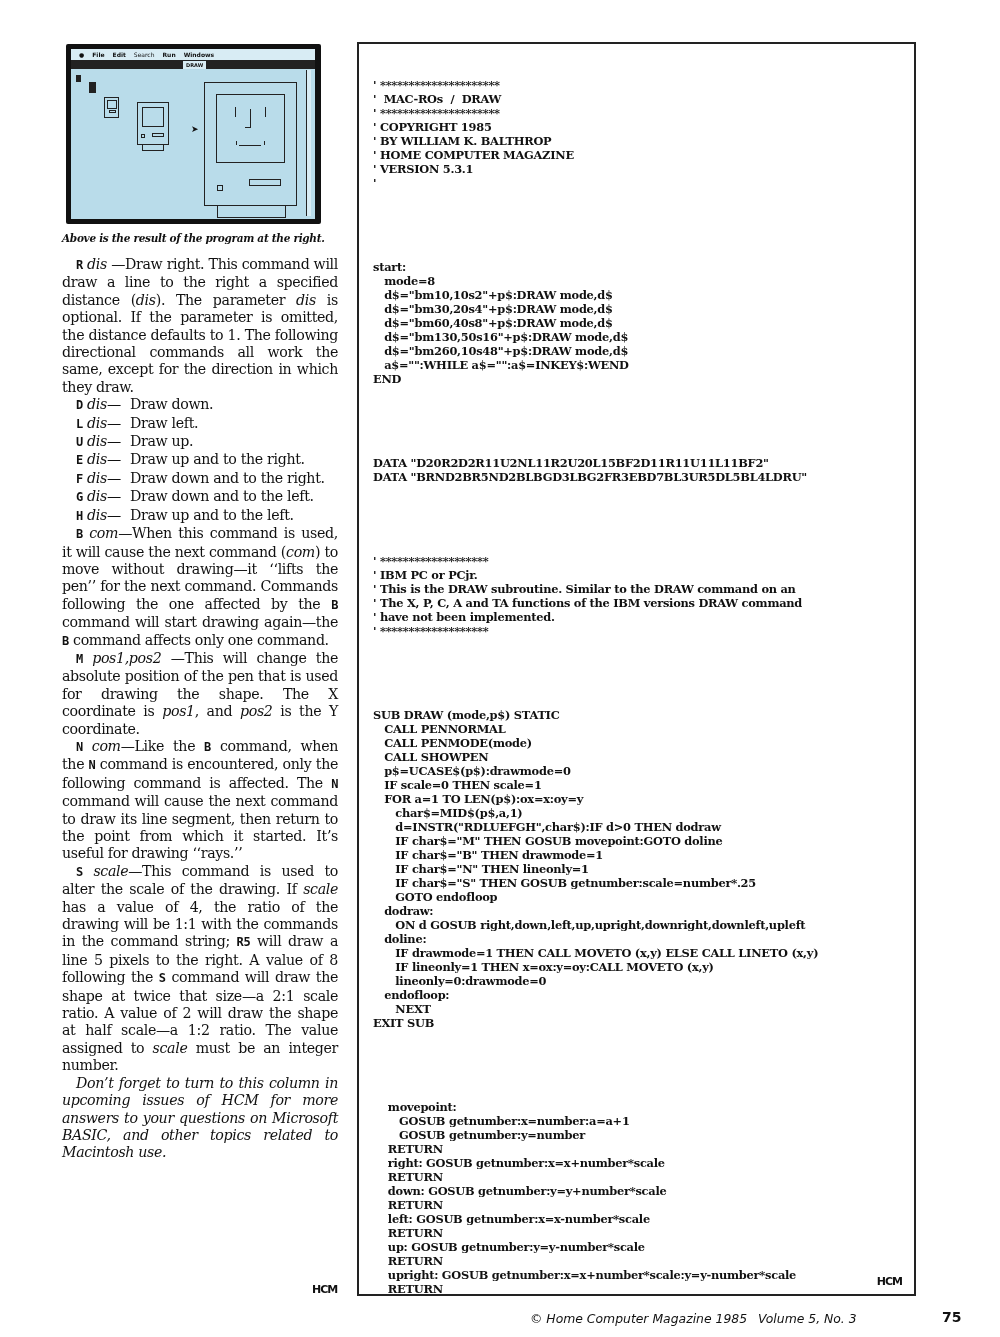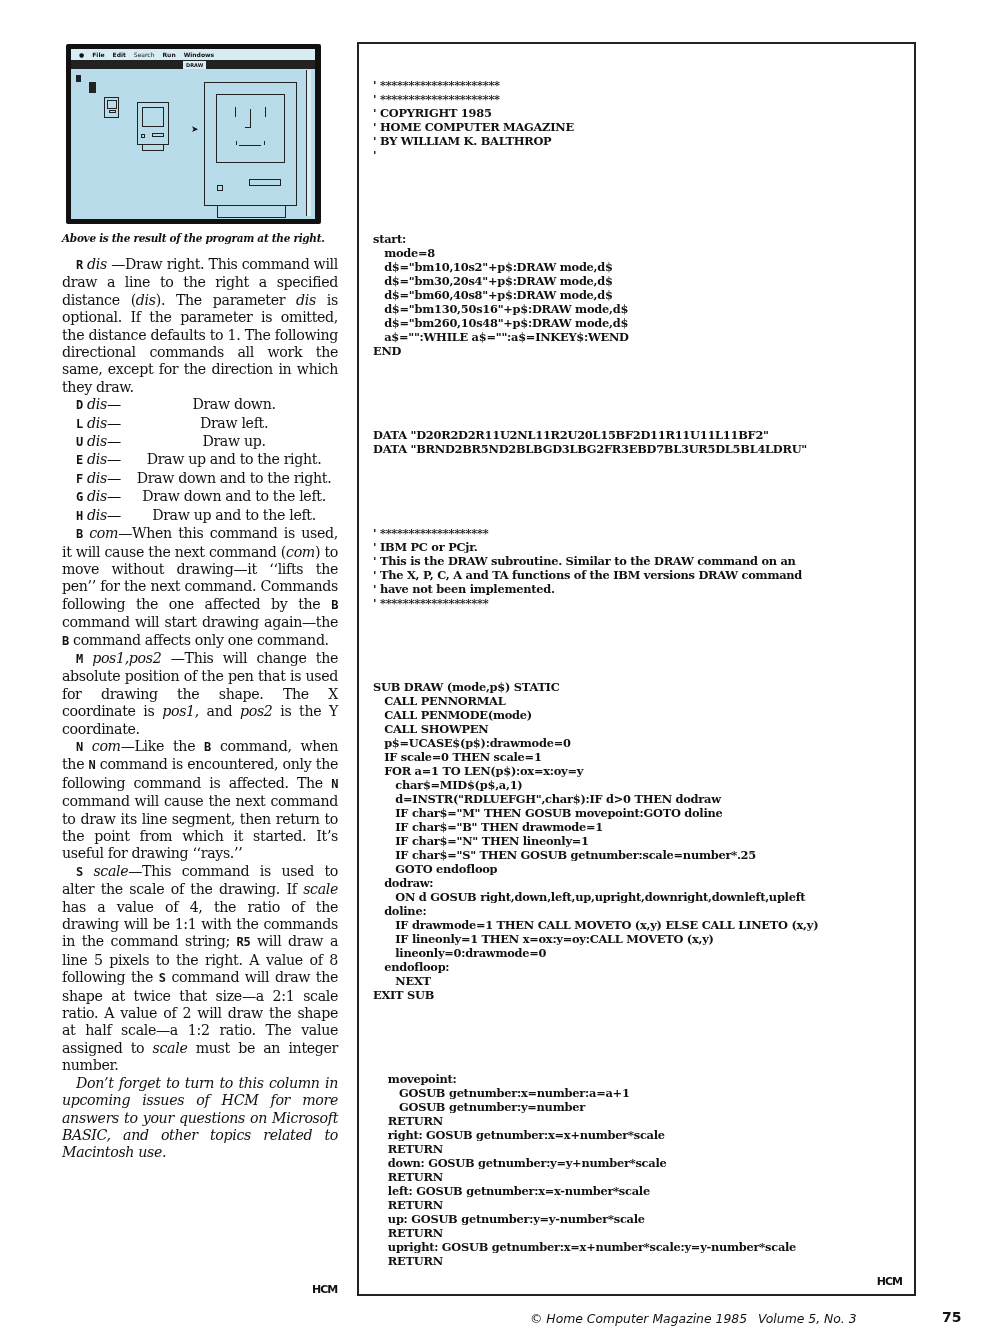"' MAC-ROs / DRAW" div { html: none -> <div>' MAC-ROs / DRAW</div> }
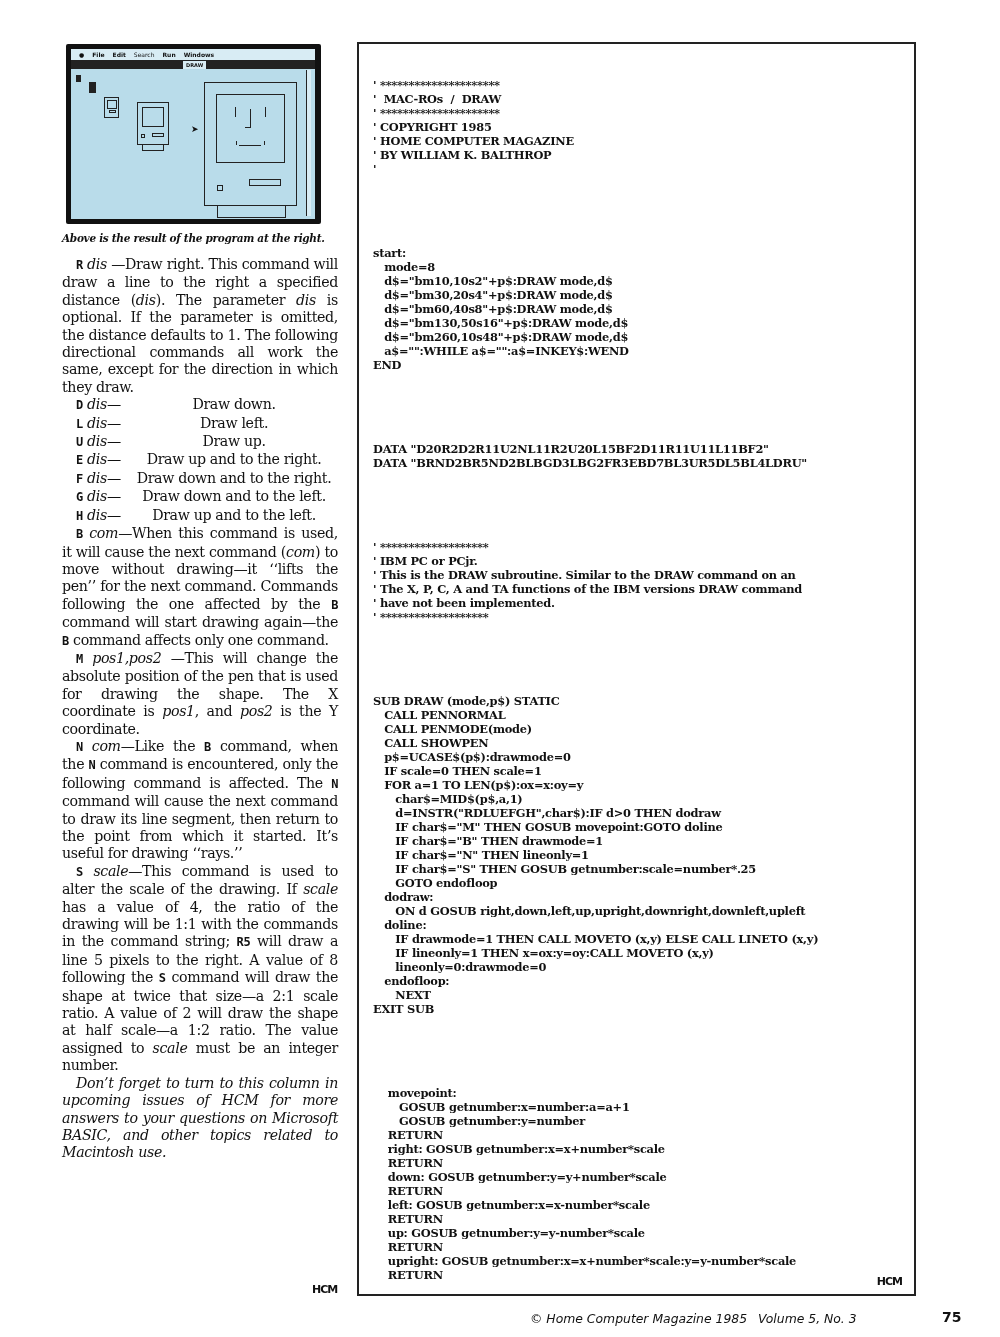"' HOME COMPUTER MAGAZINE" div { order: before "' BY WILLIAM K. BALTHROP" -> after "' BY WILLIAM K. BALTHROP" }
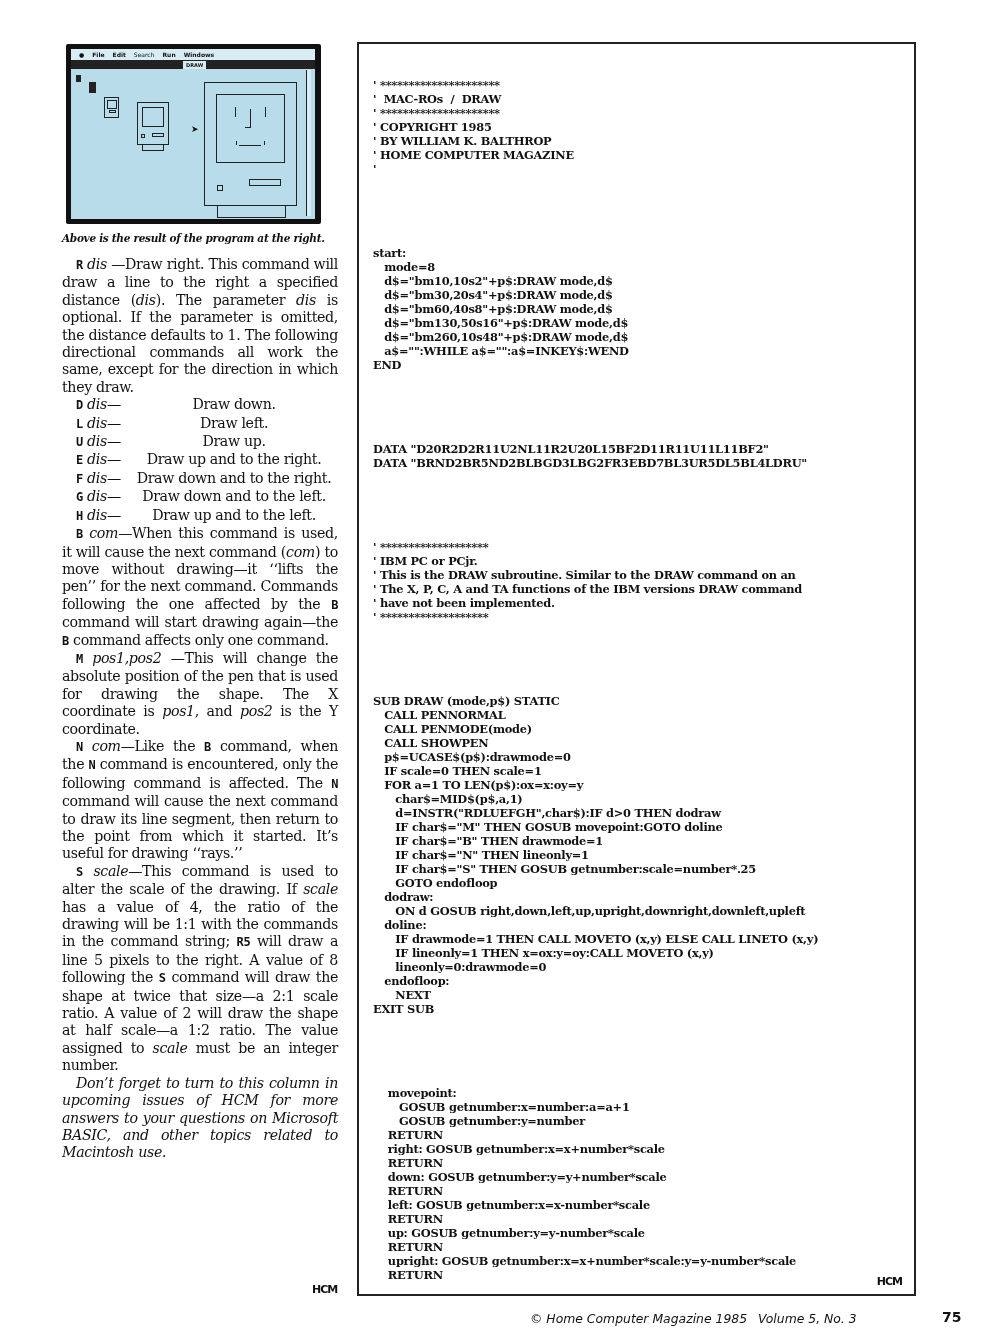"' VERSION 5.3.1" div { html: none -> <div>' VERSION 5.3.1</div> }
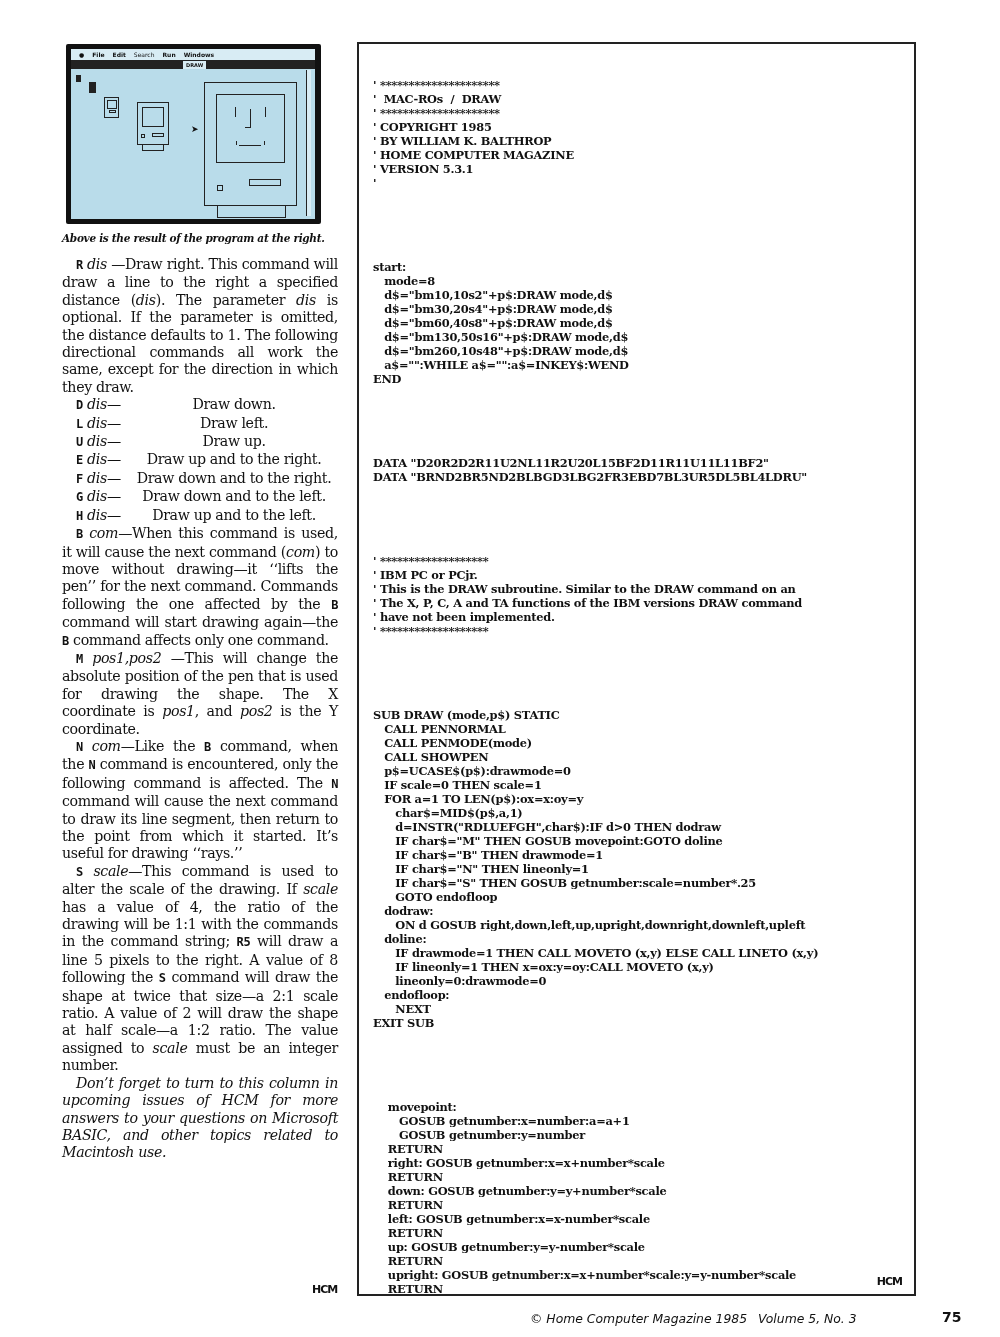"Draw down." .dir-list .v { text-align: center -> left }
